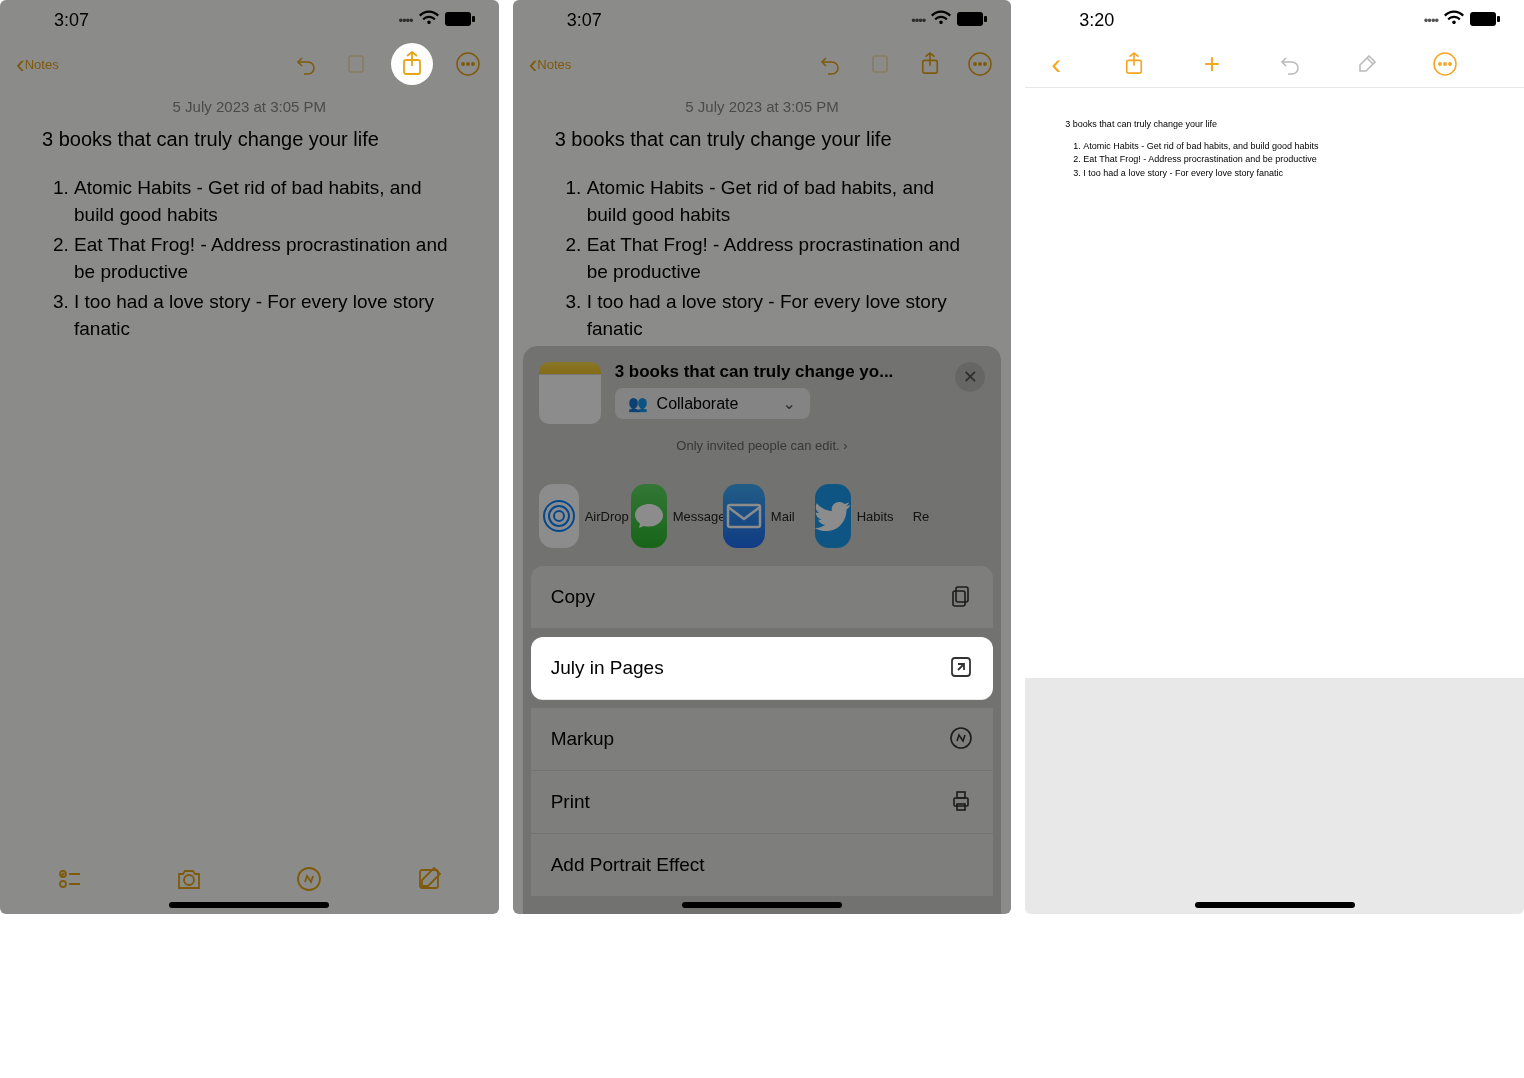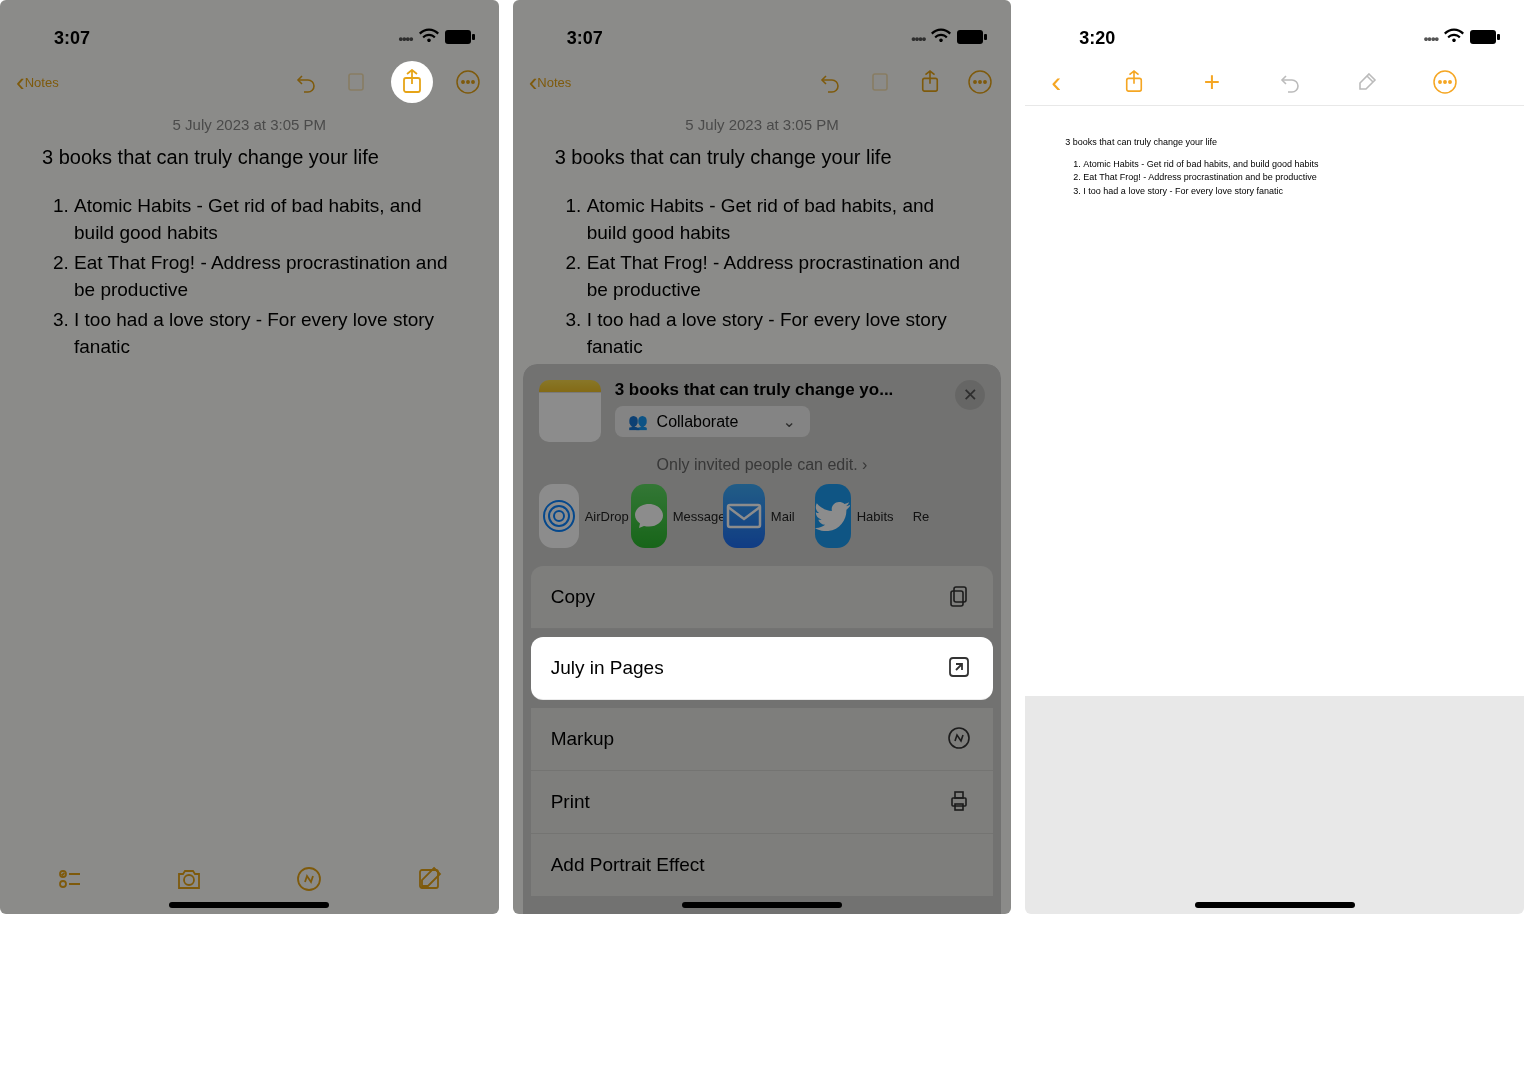"3:07" .status-bar { font-weight: 700 -> 400; margin-top: 18px -> none }
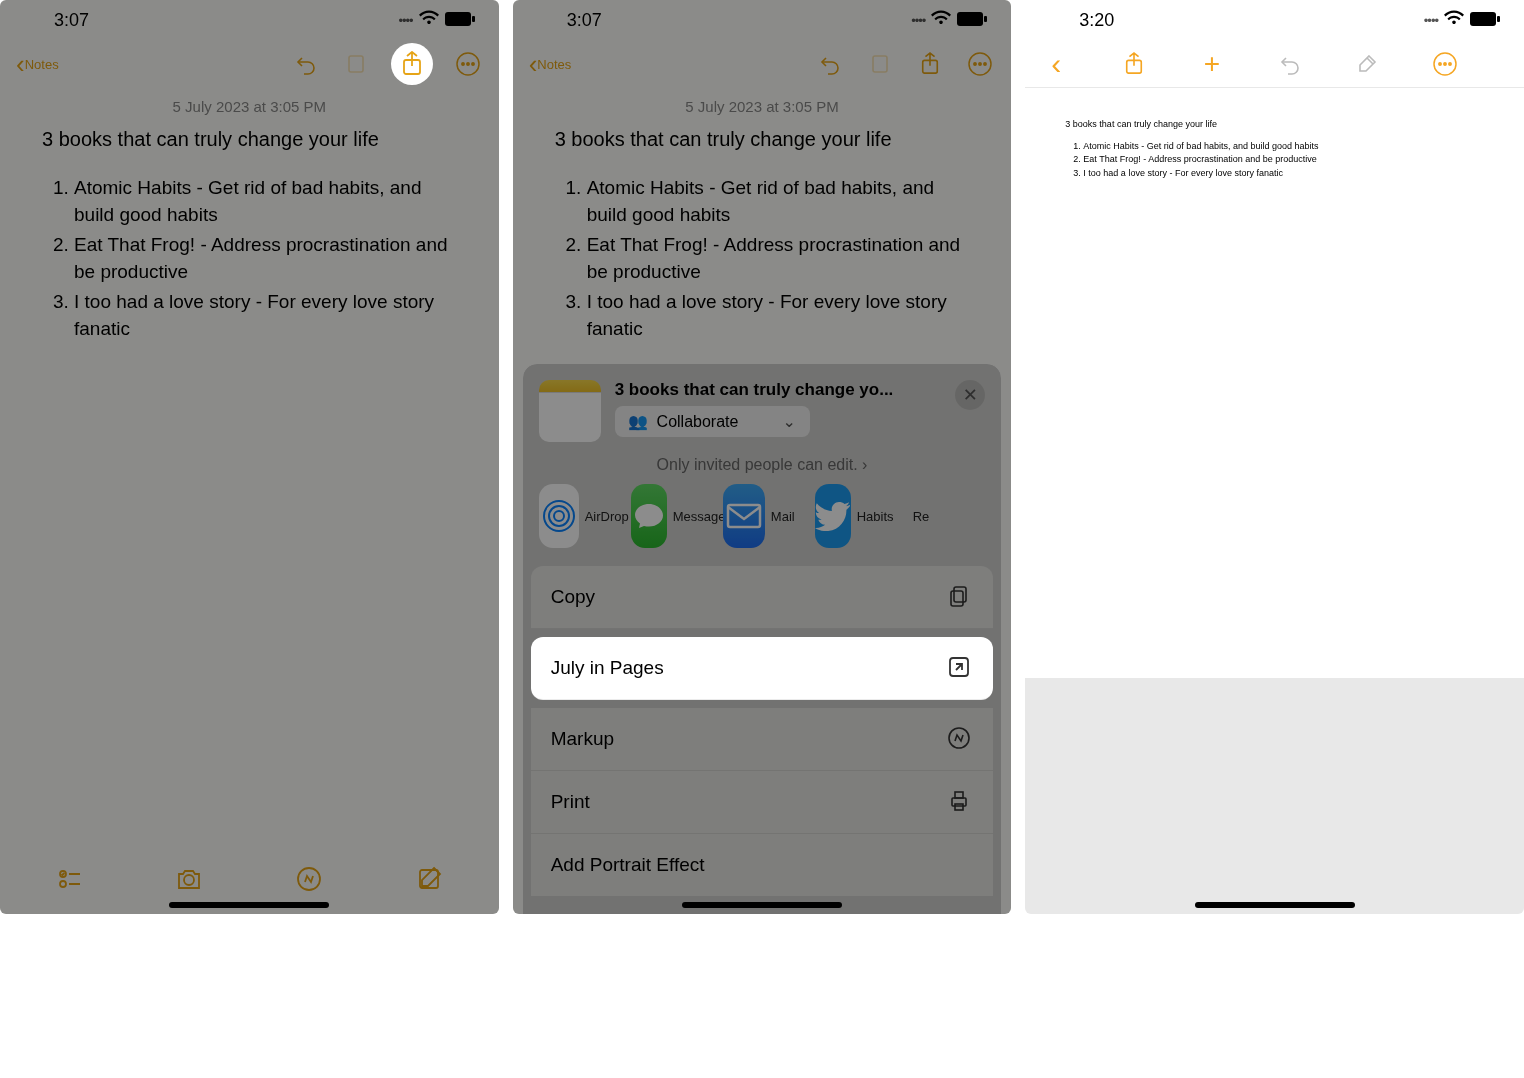"Only invited people can edit." .collab-note { font-size: 16px -> 13px; margin: 14px 0 0 -> 14px 0 21px }
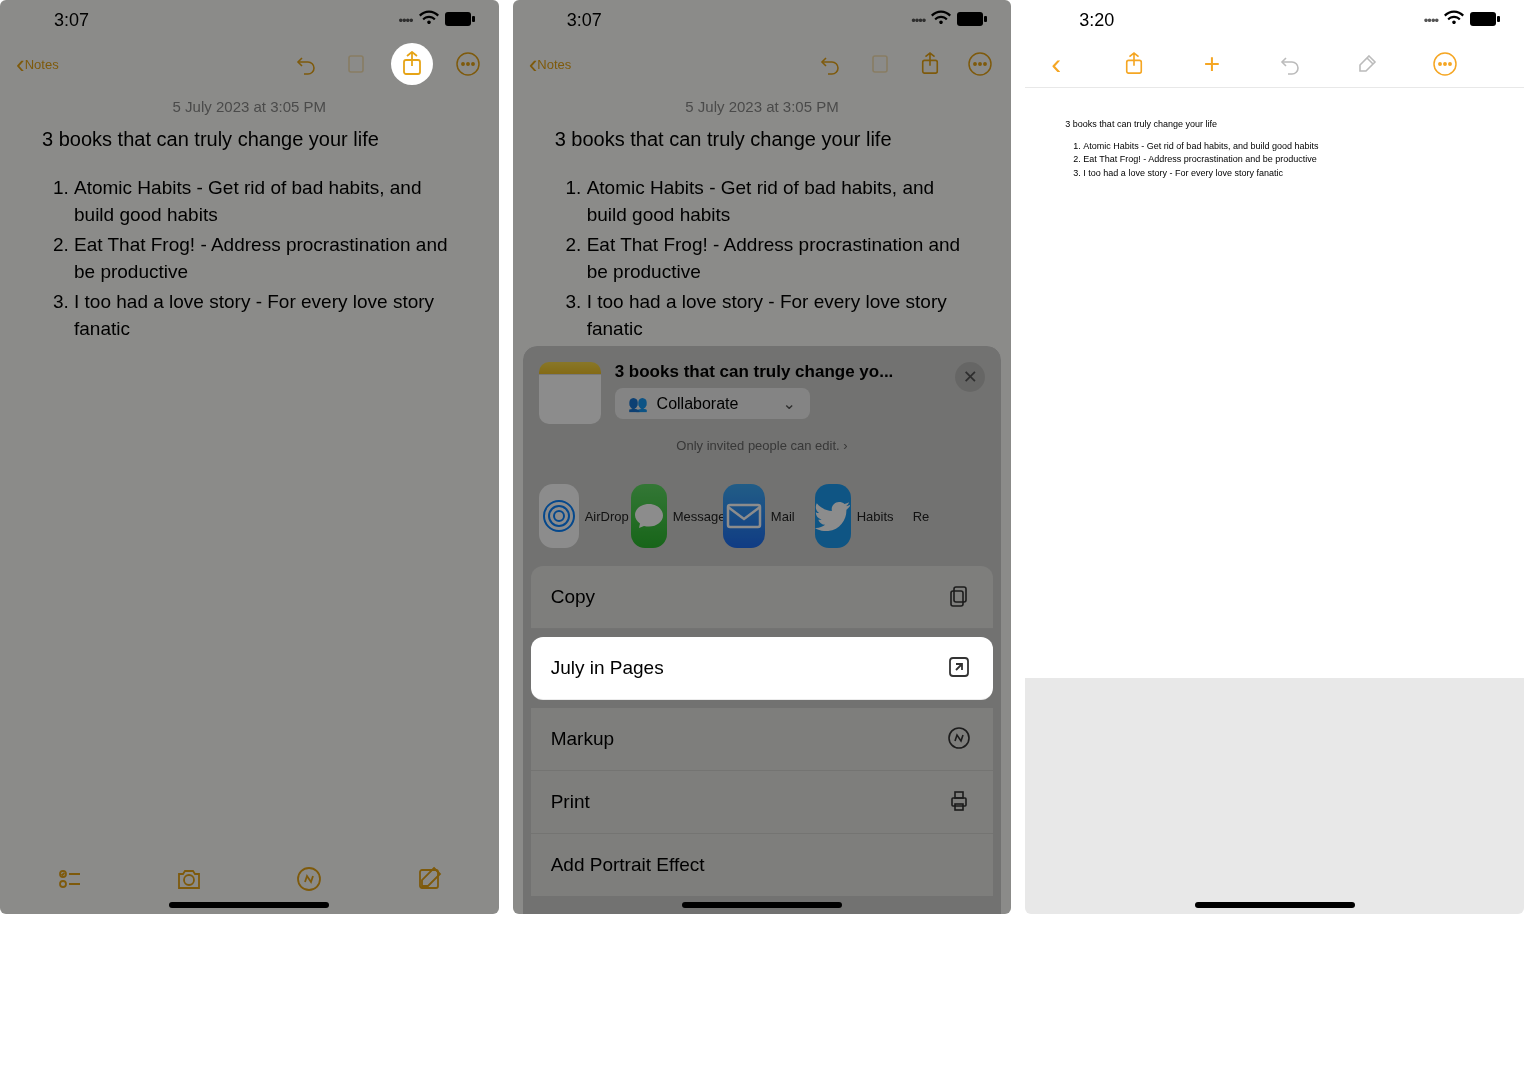"Copy" .action-item { text-align: none -> right }
